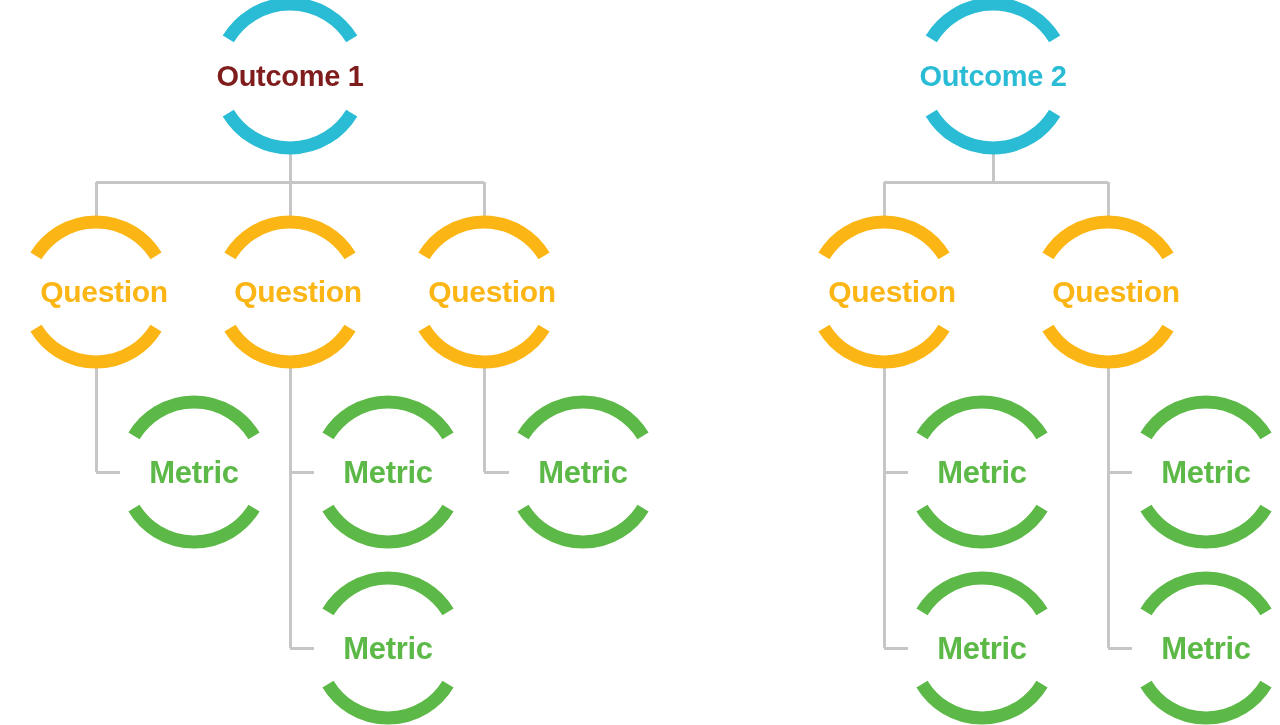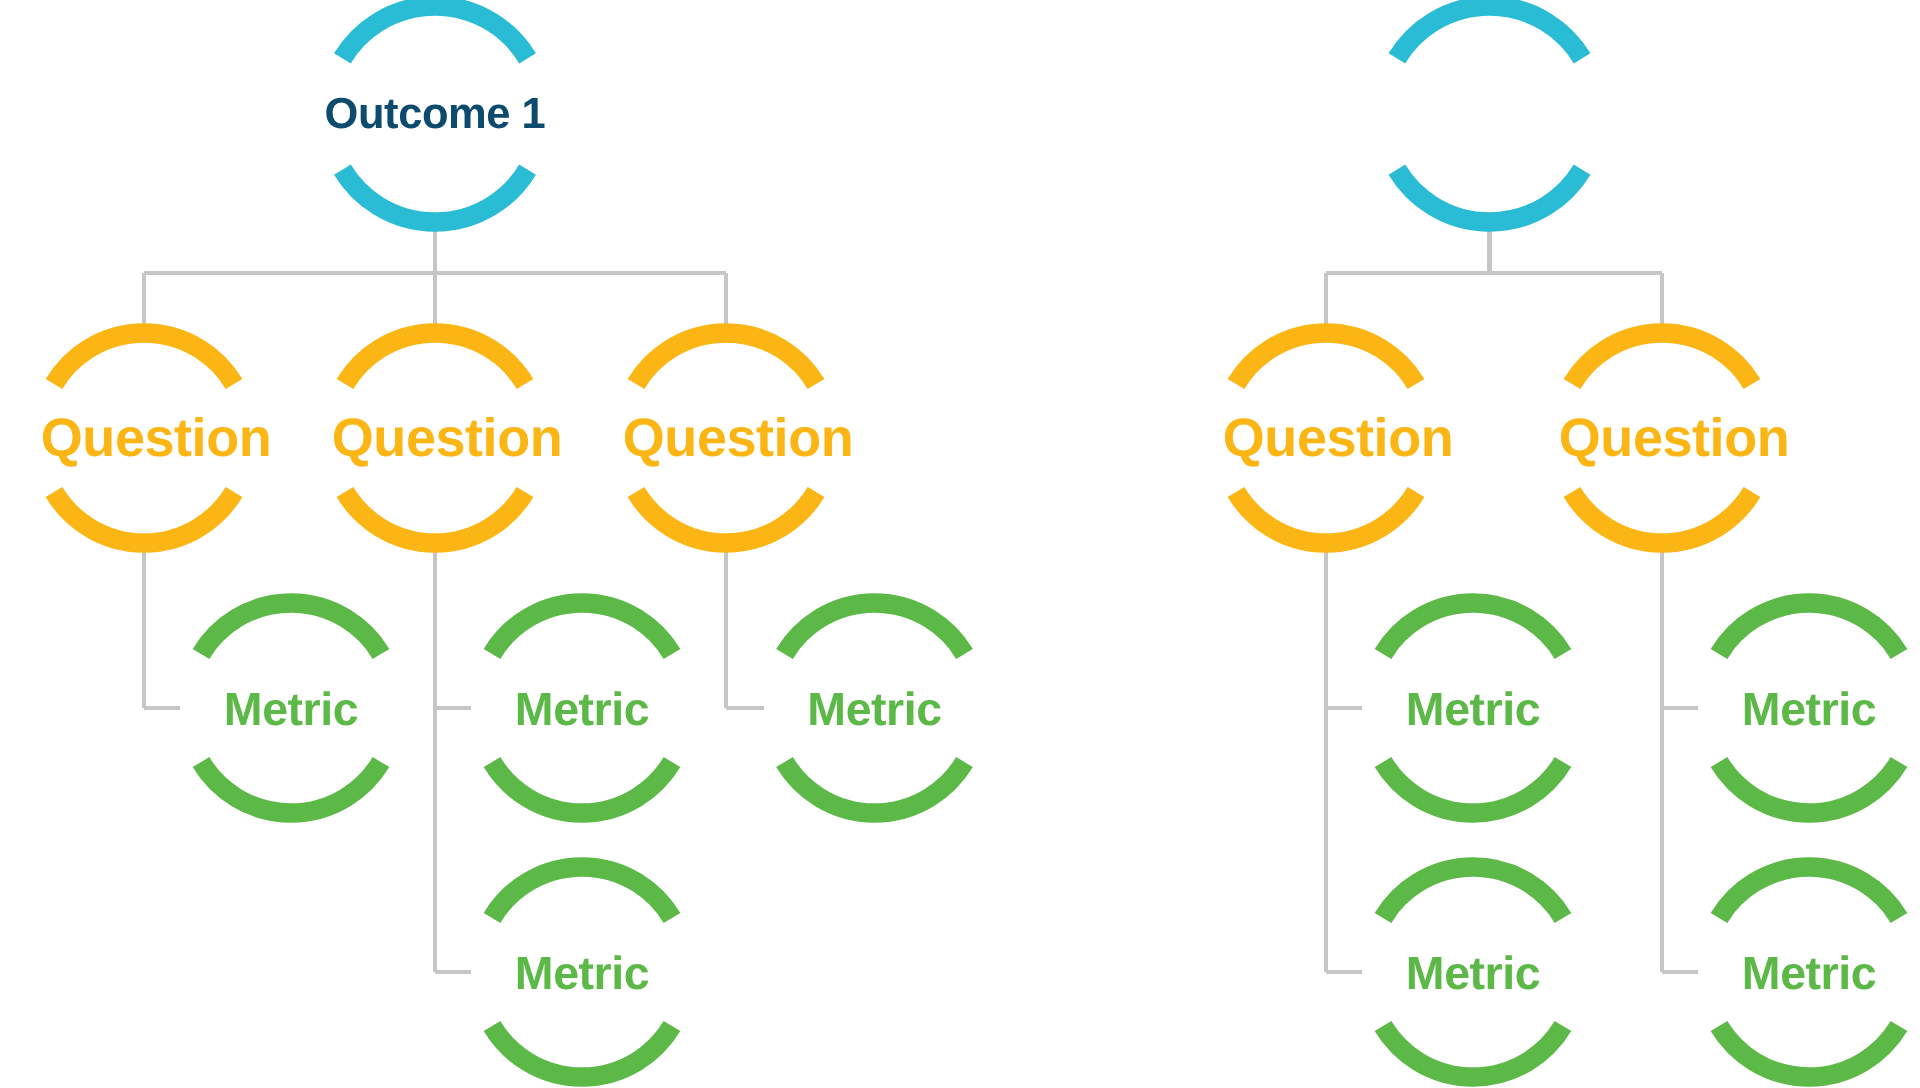"Outcome 1" span.node-label { color: #0c4a6e -> #7f1d1d }
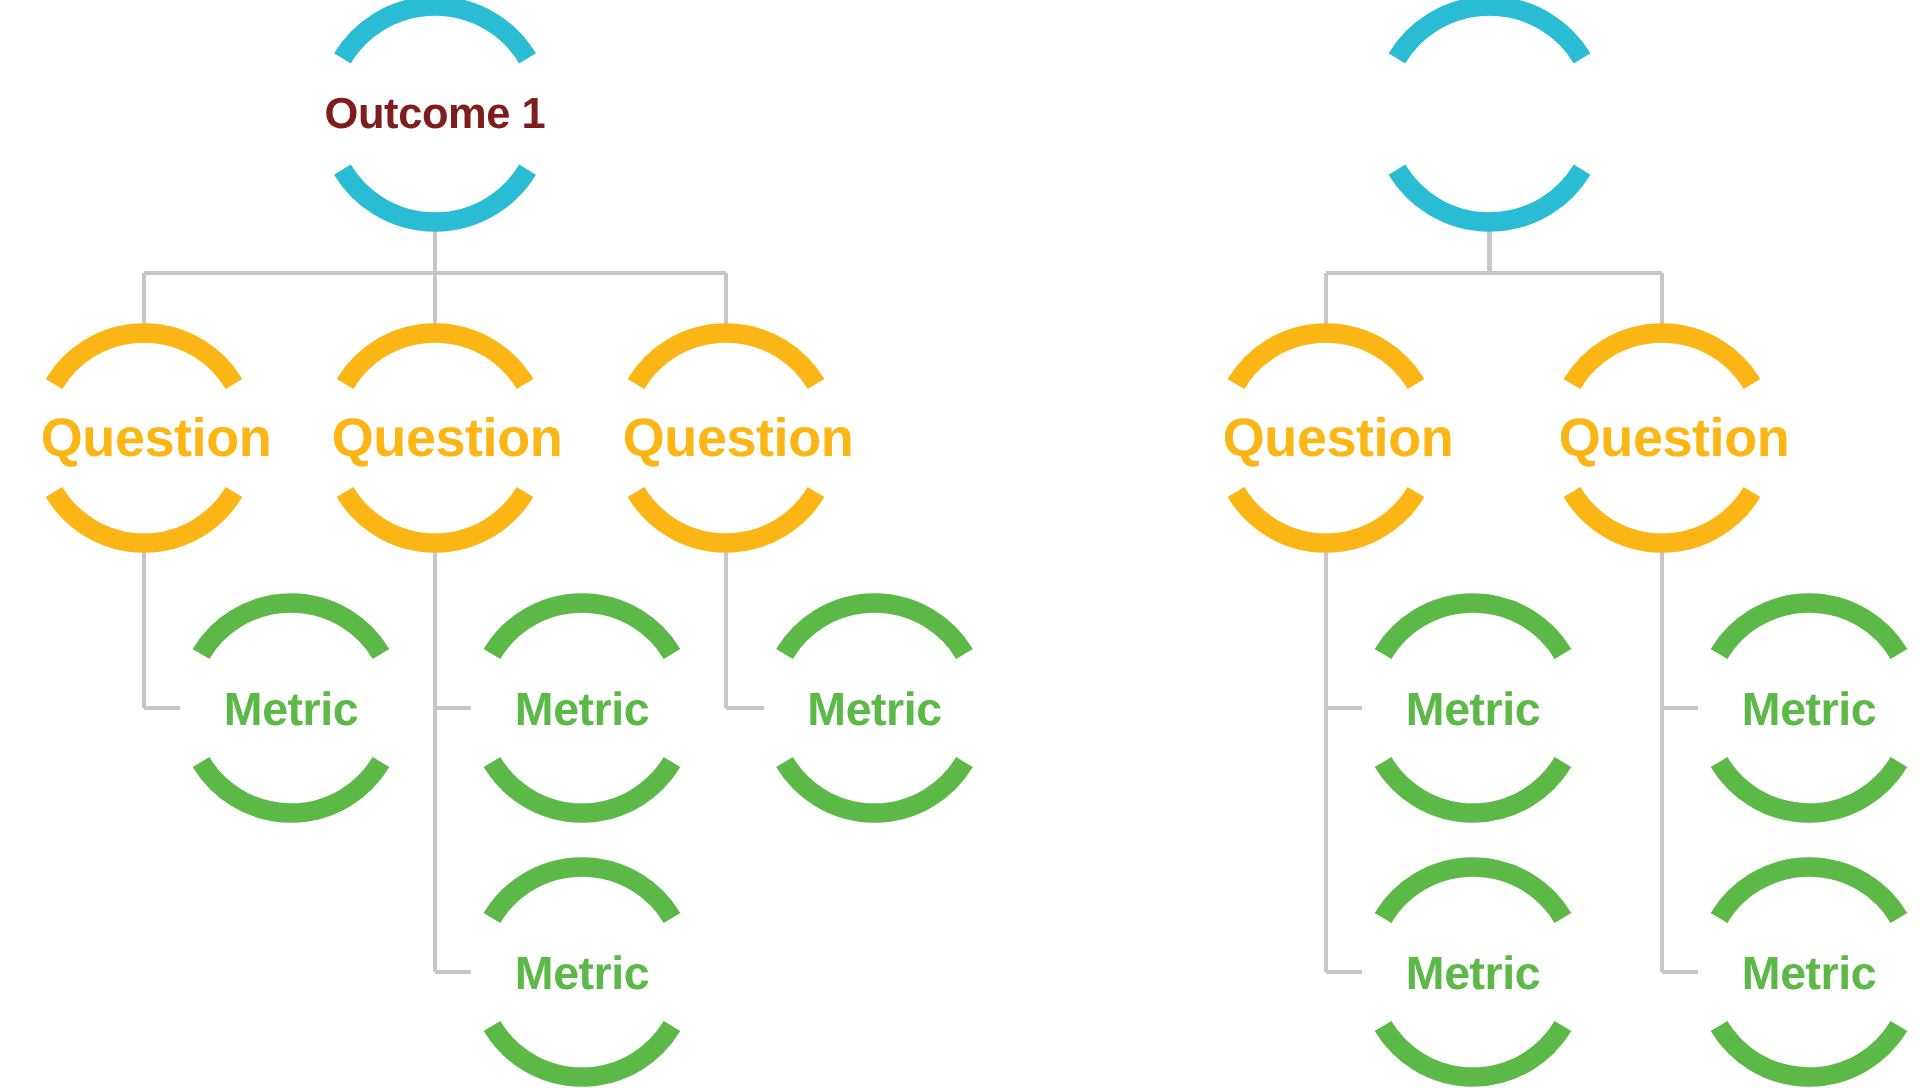"Outcome 2" span.node-label { html: none -> <span>Outcome 2</span> }
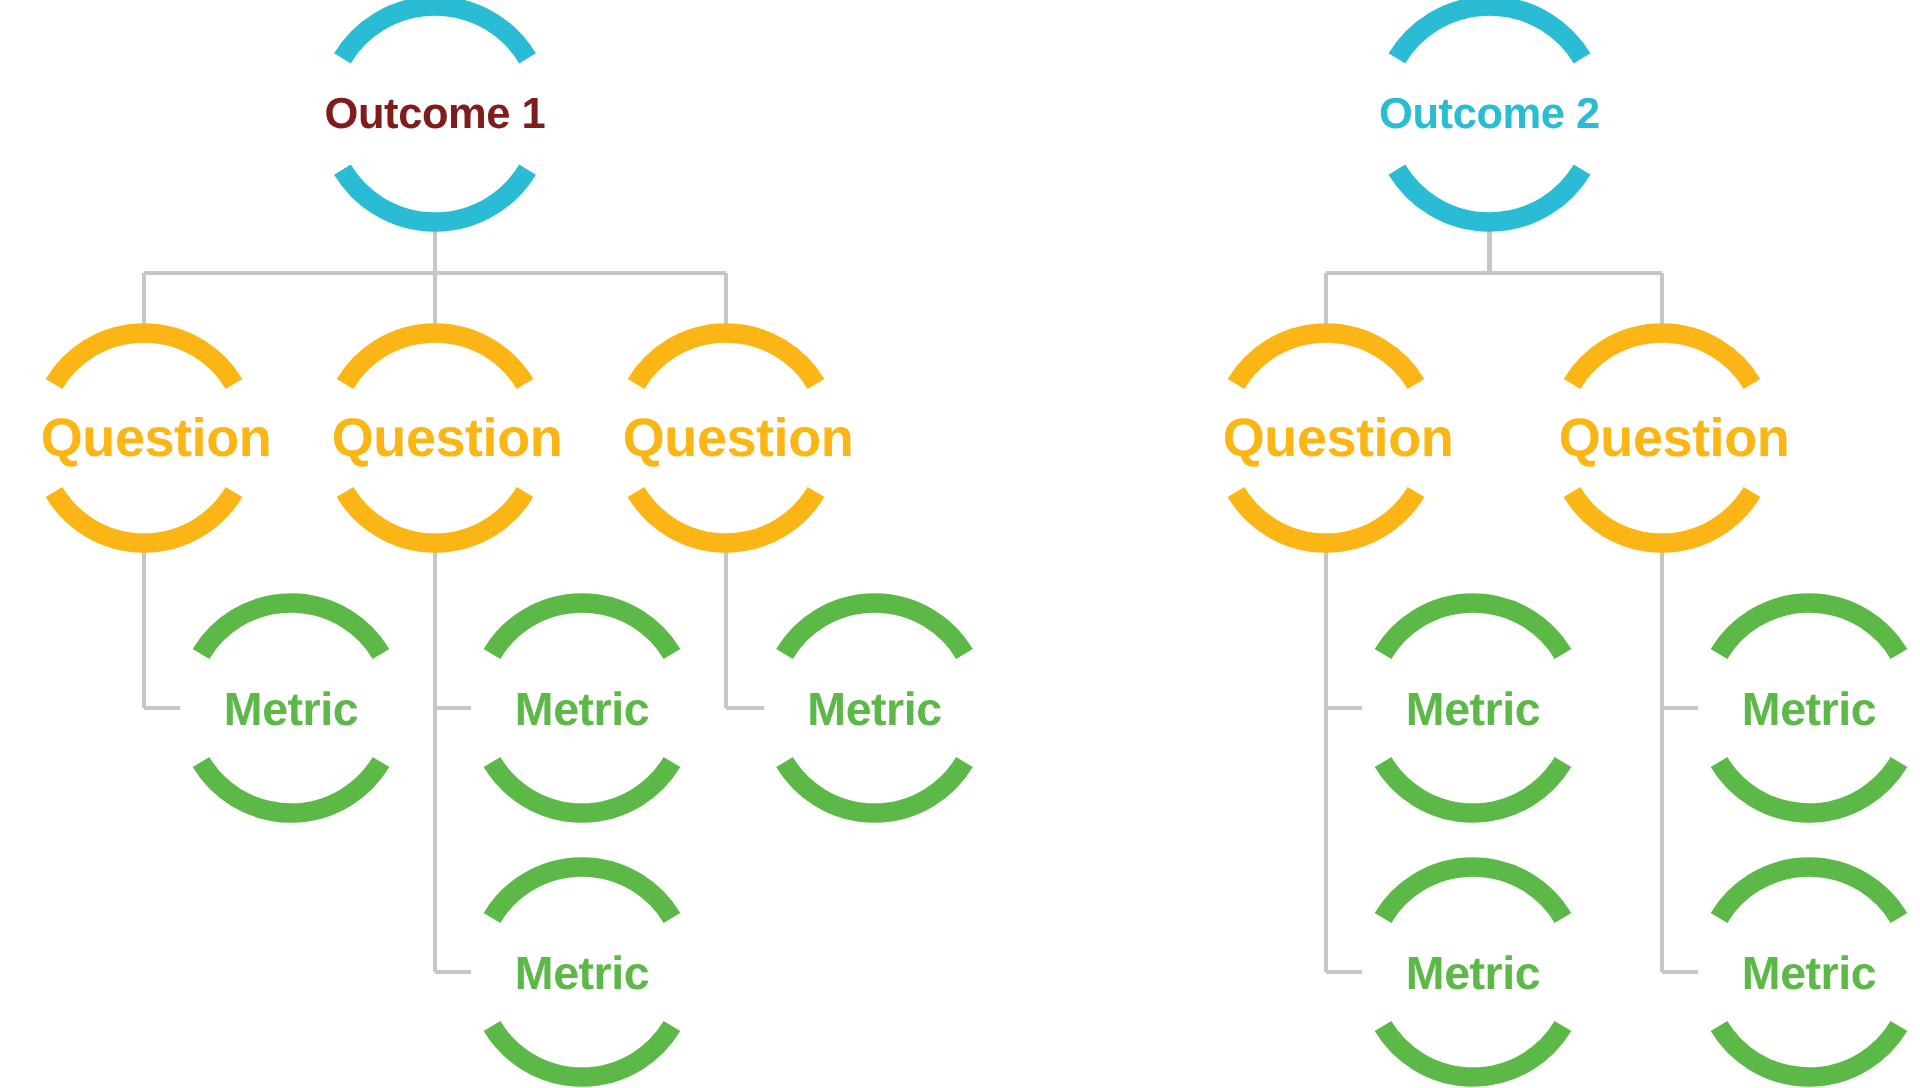"Question" .node.question .node-label { font-size: 36px -> 30px }
